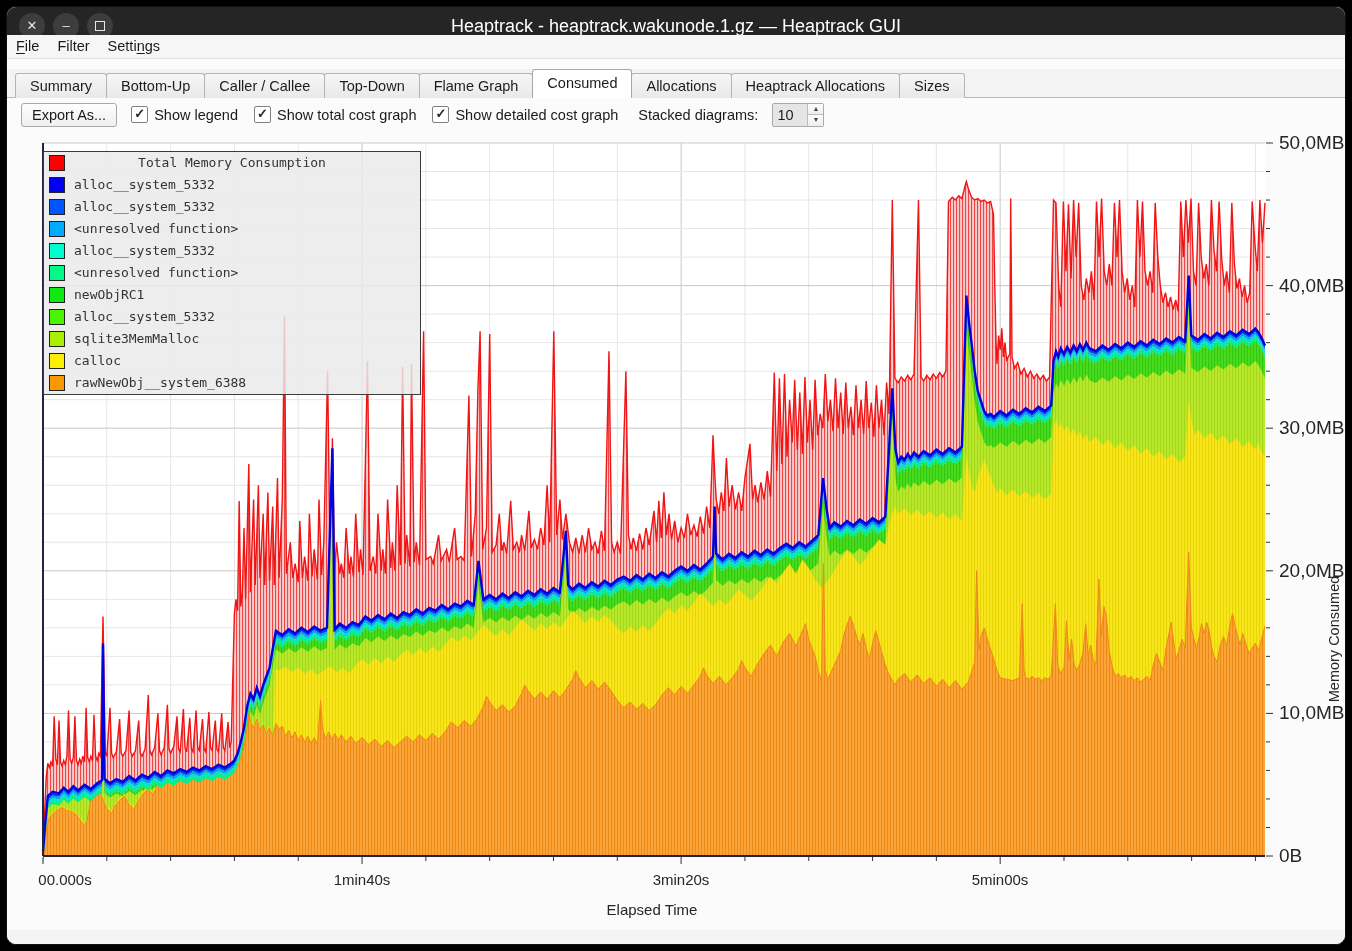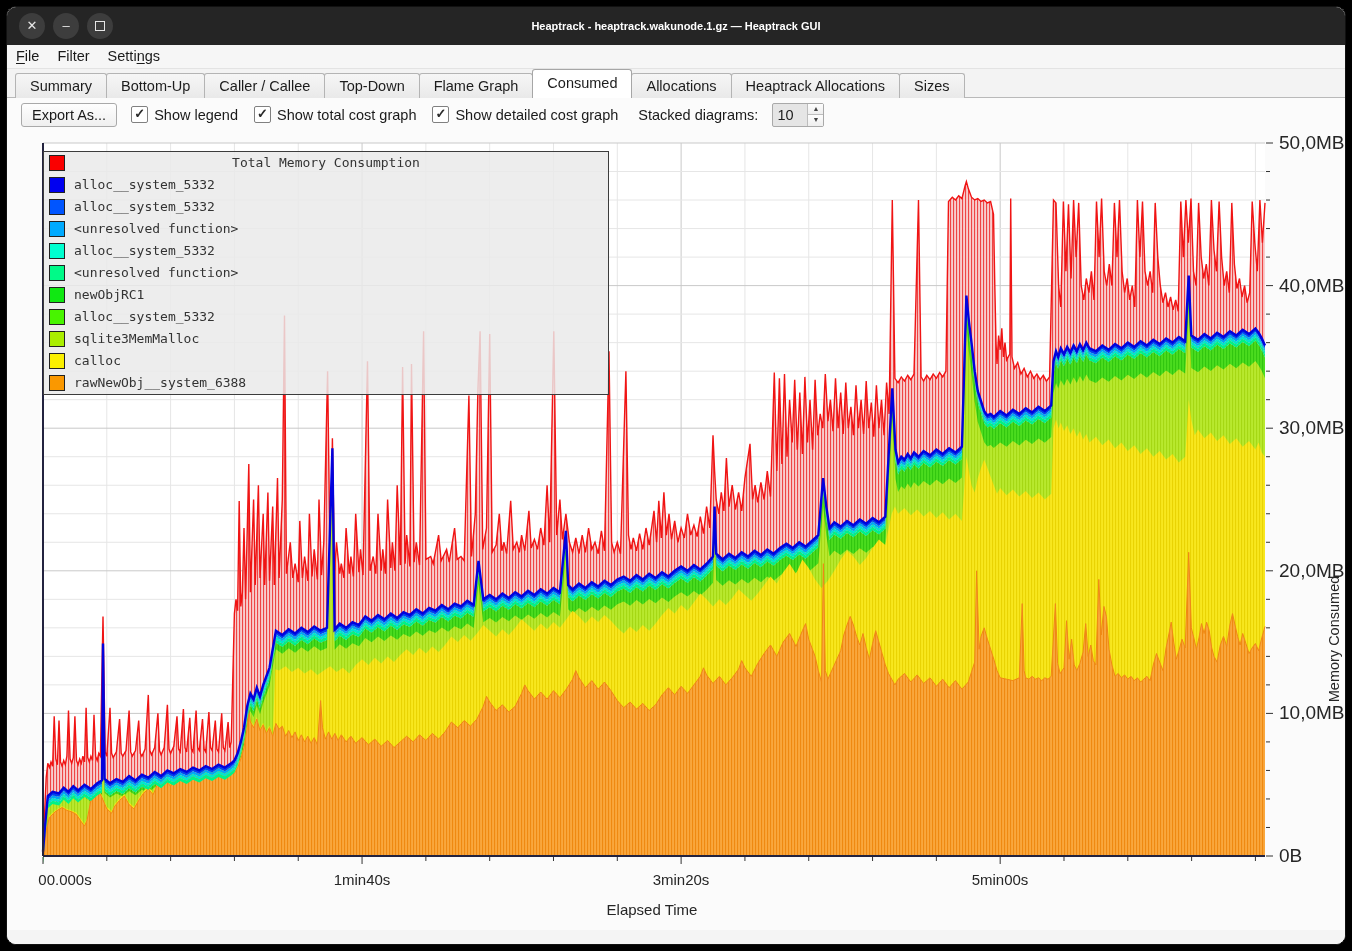"Heaptrack - heaptrack.wakunode.1.gz —" #win-title { font-size: 11px -> 18px; font-weight: bold -> normal }
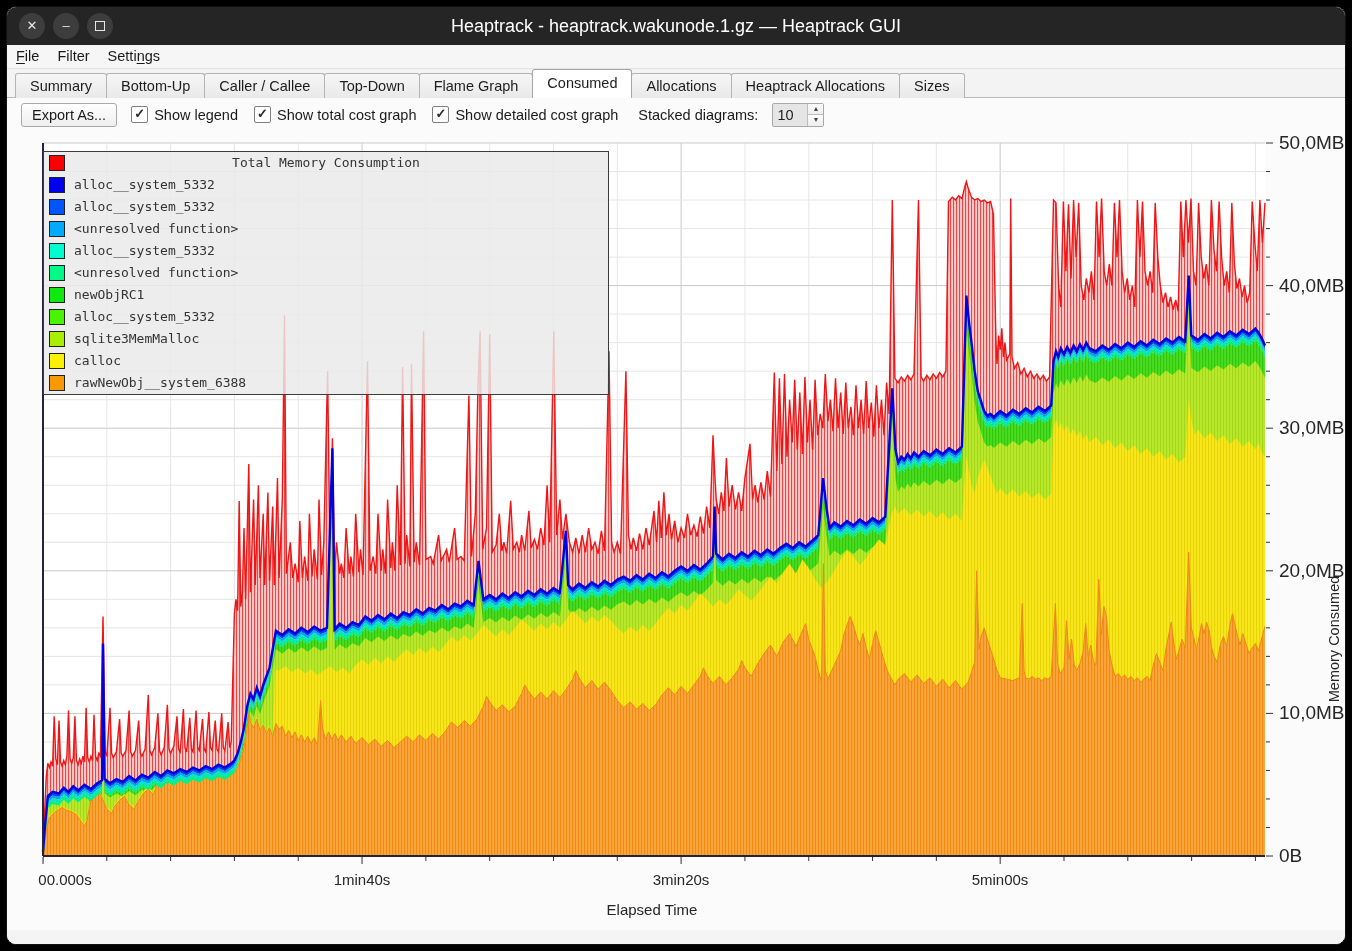"File Filter Settings" #menubar { top: 38px -> 28px }
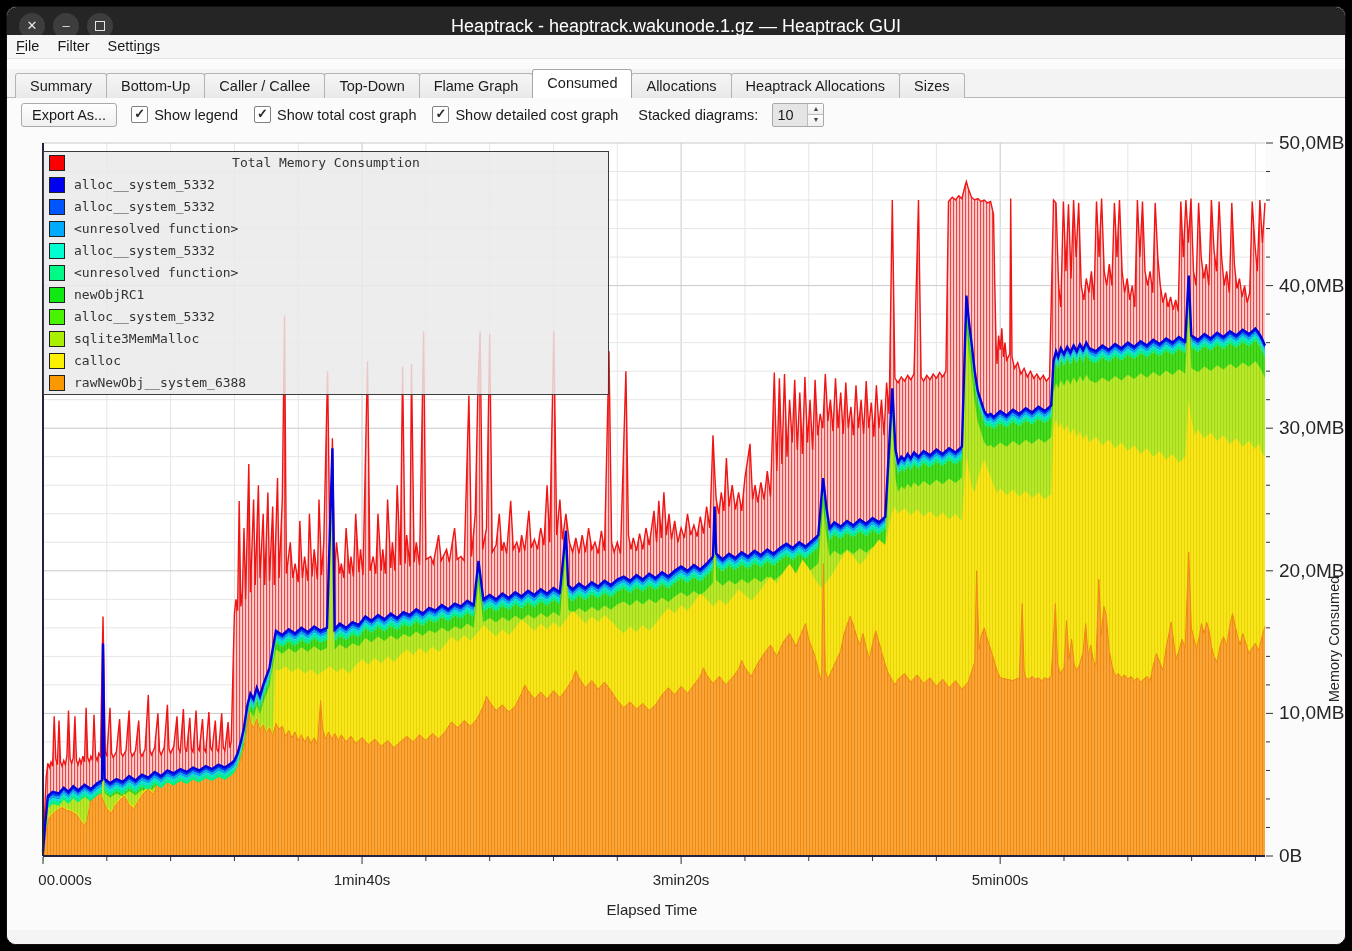"Total Memory Consumption" #legend { width: 566px -> 378px }
